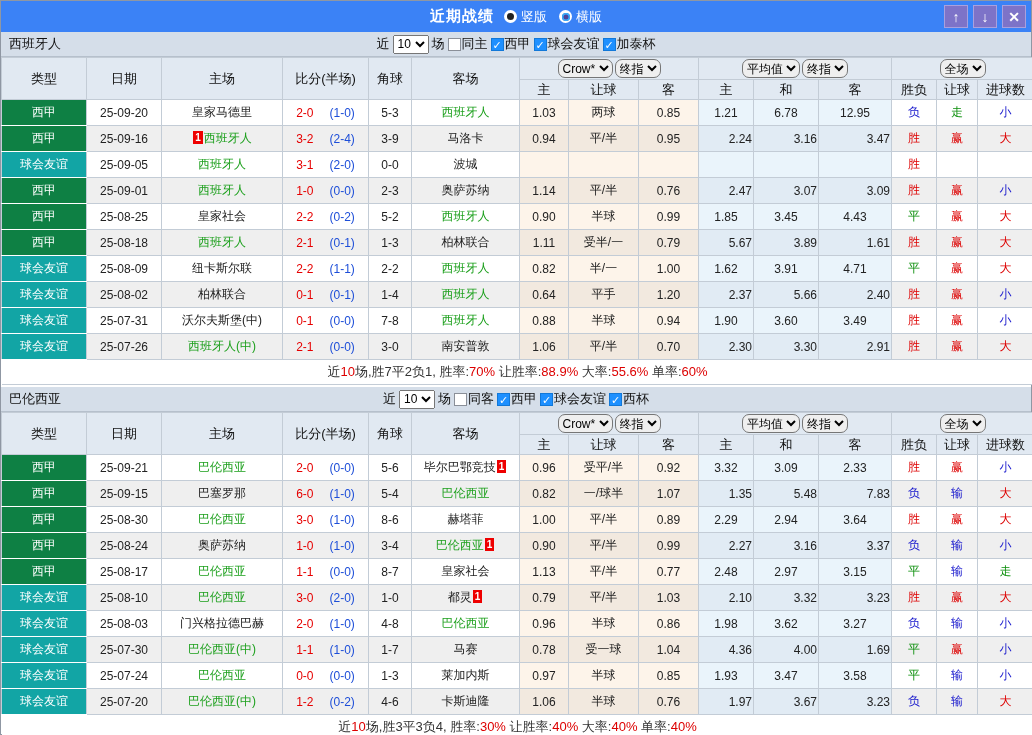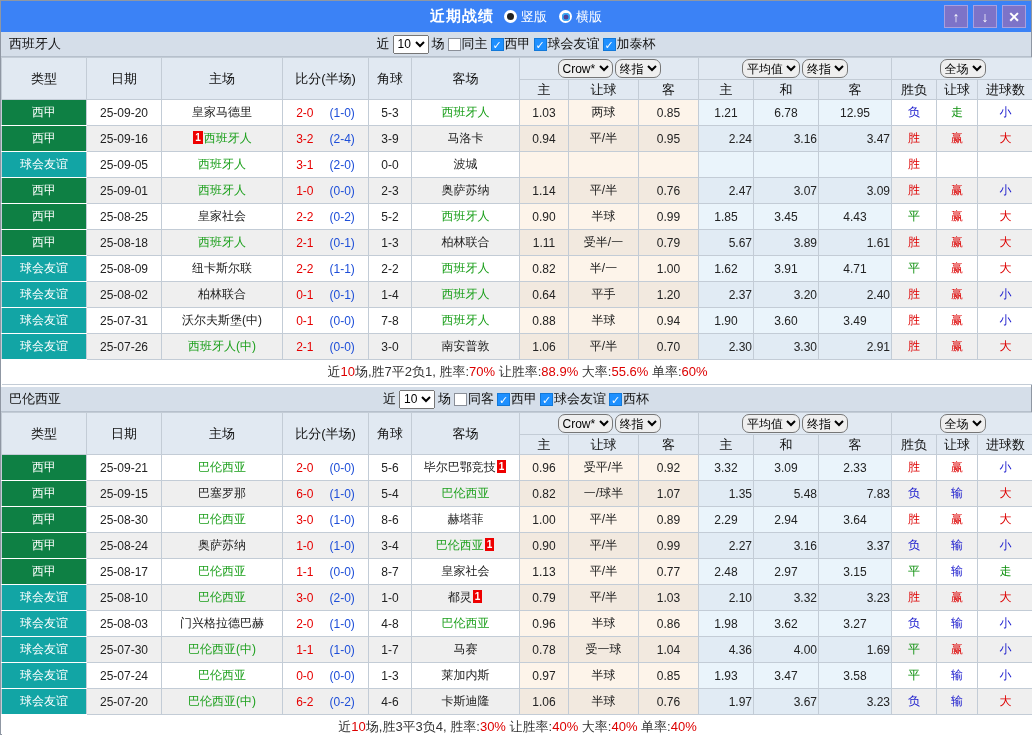"3.20" td.avg { text: 3.20 -> 5.66 }
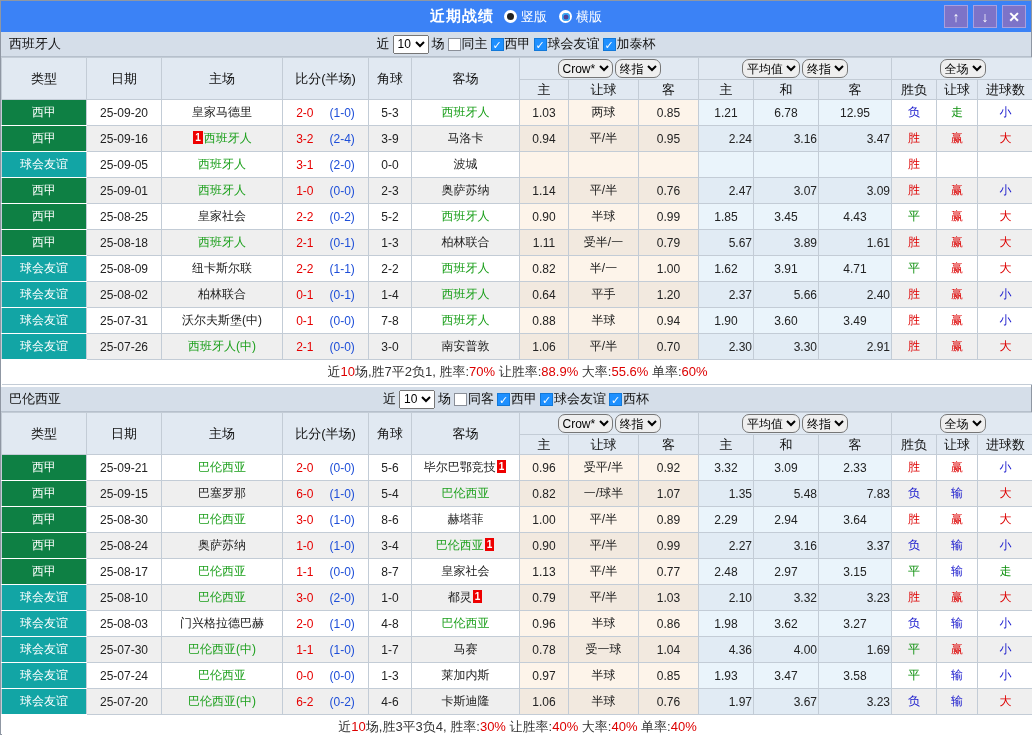"6-2" span.ft { text: 6-2 -> 1-2 }
